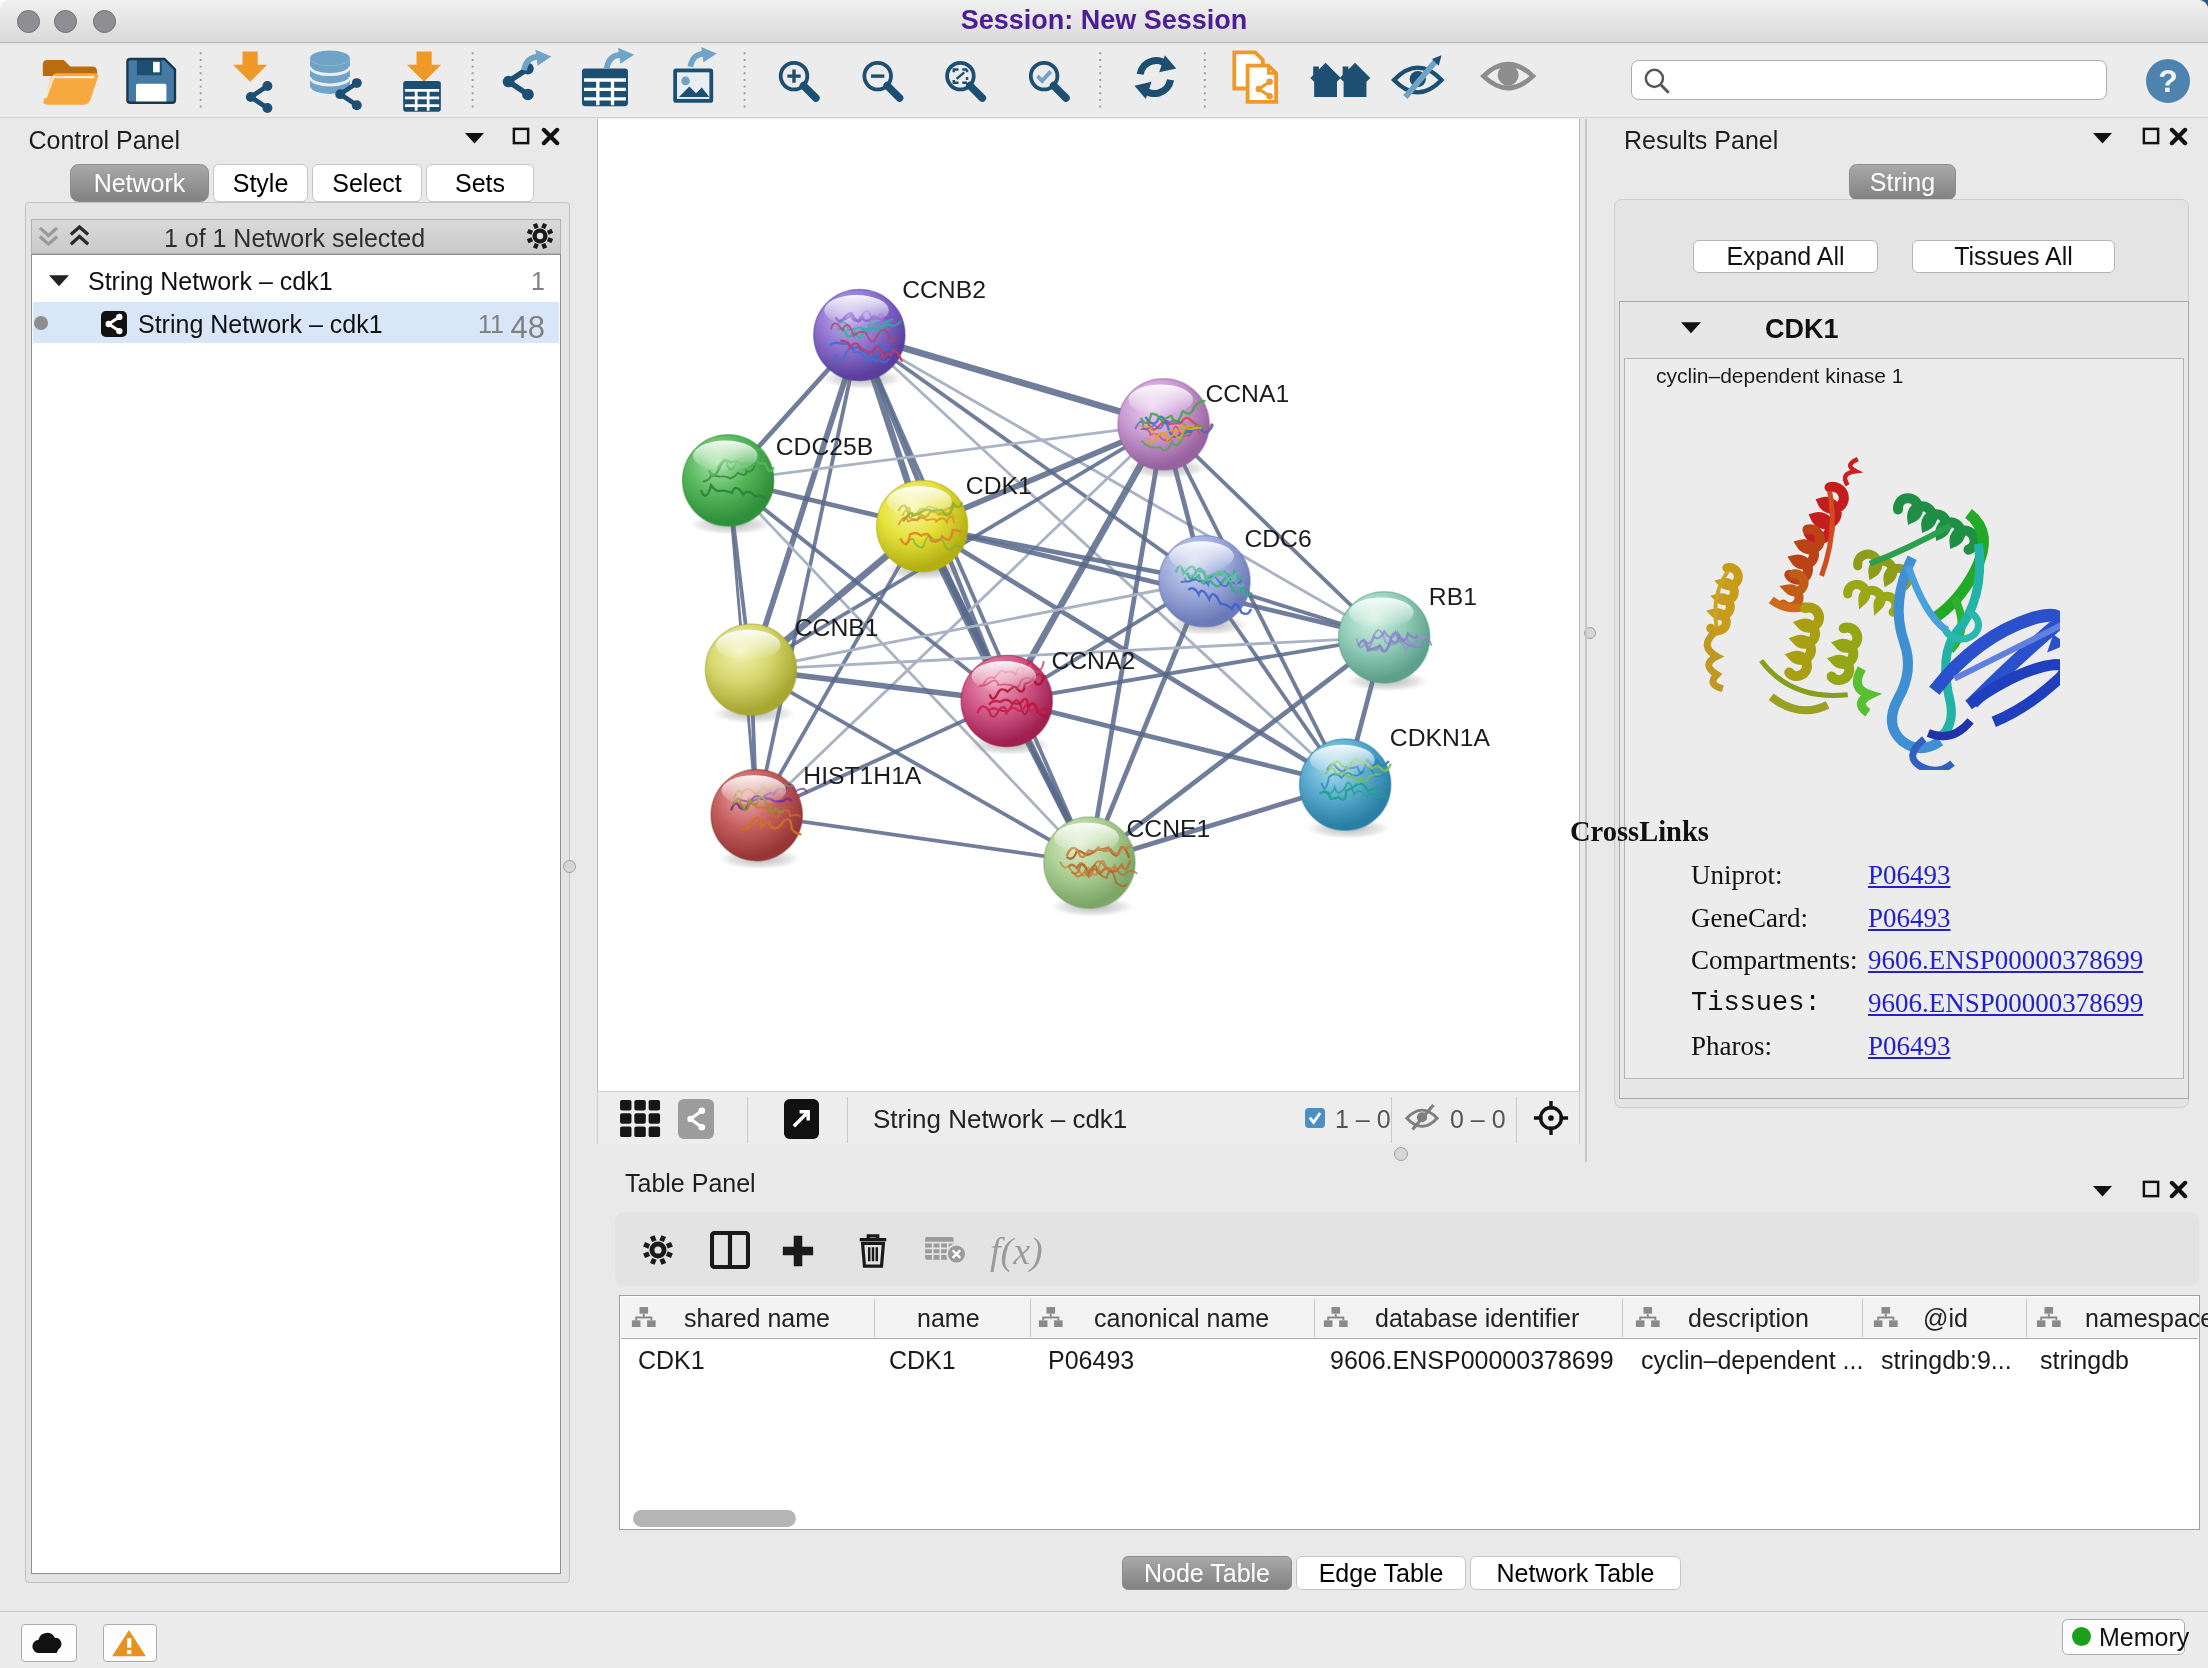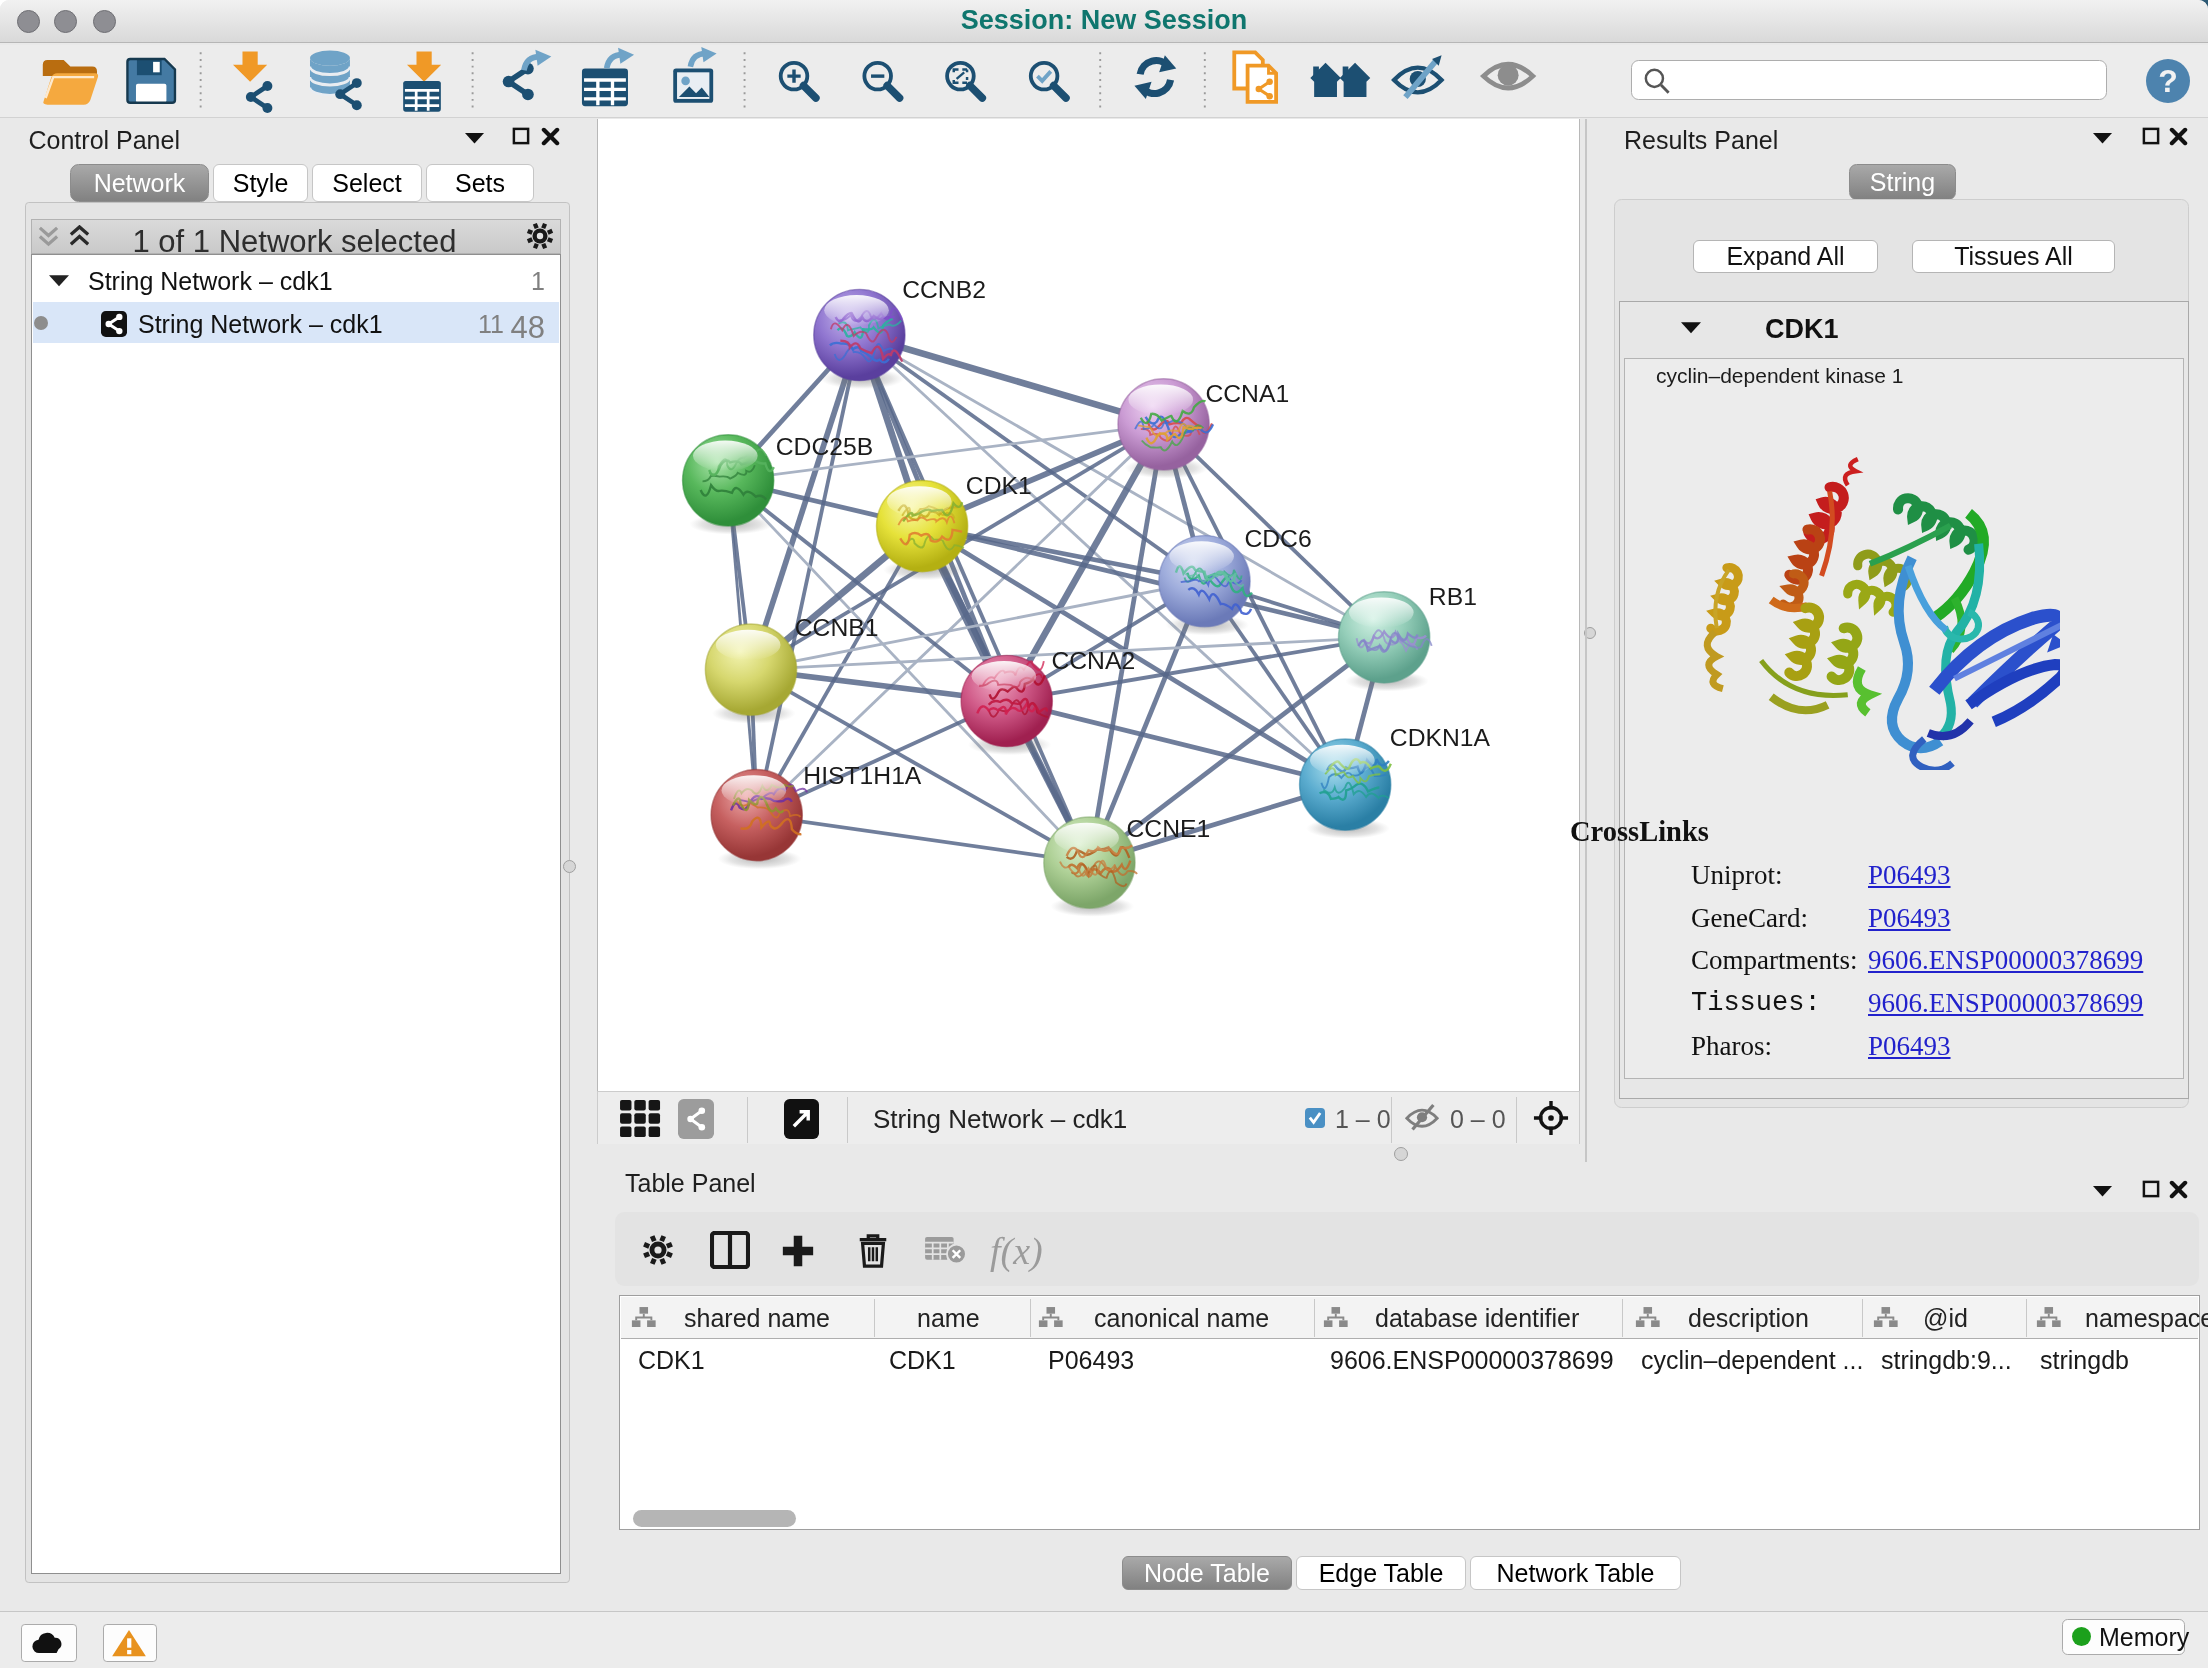"Session: New Session" div.abs { color: #0f766e -> #4c1d95 }
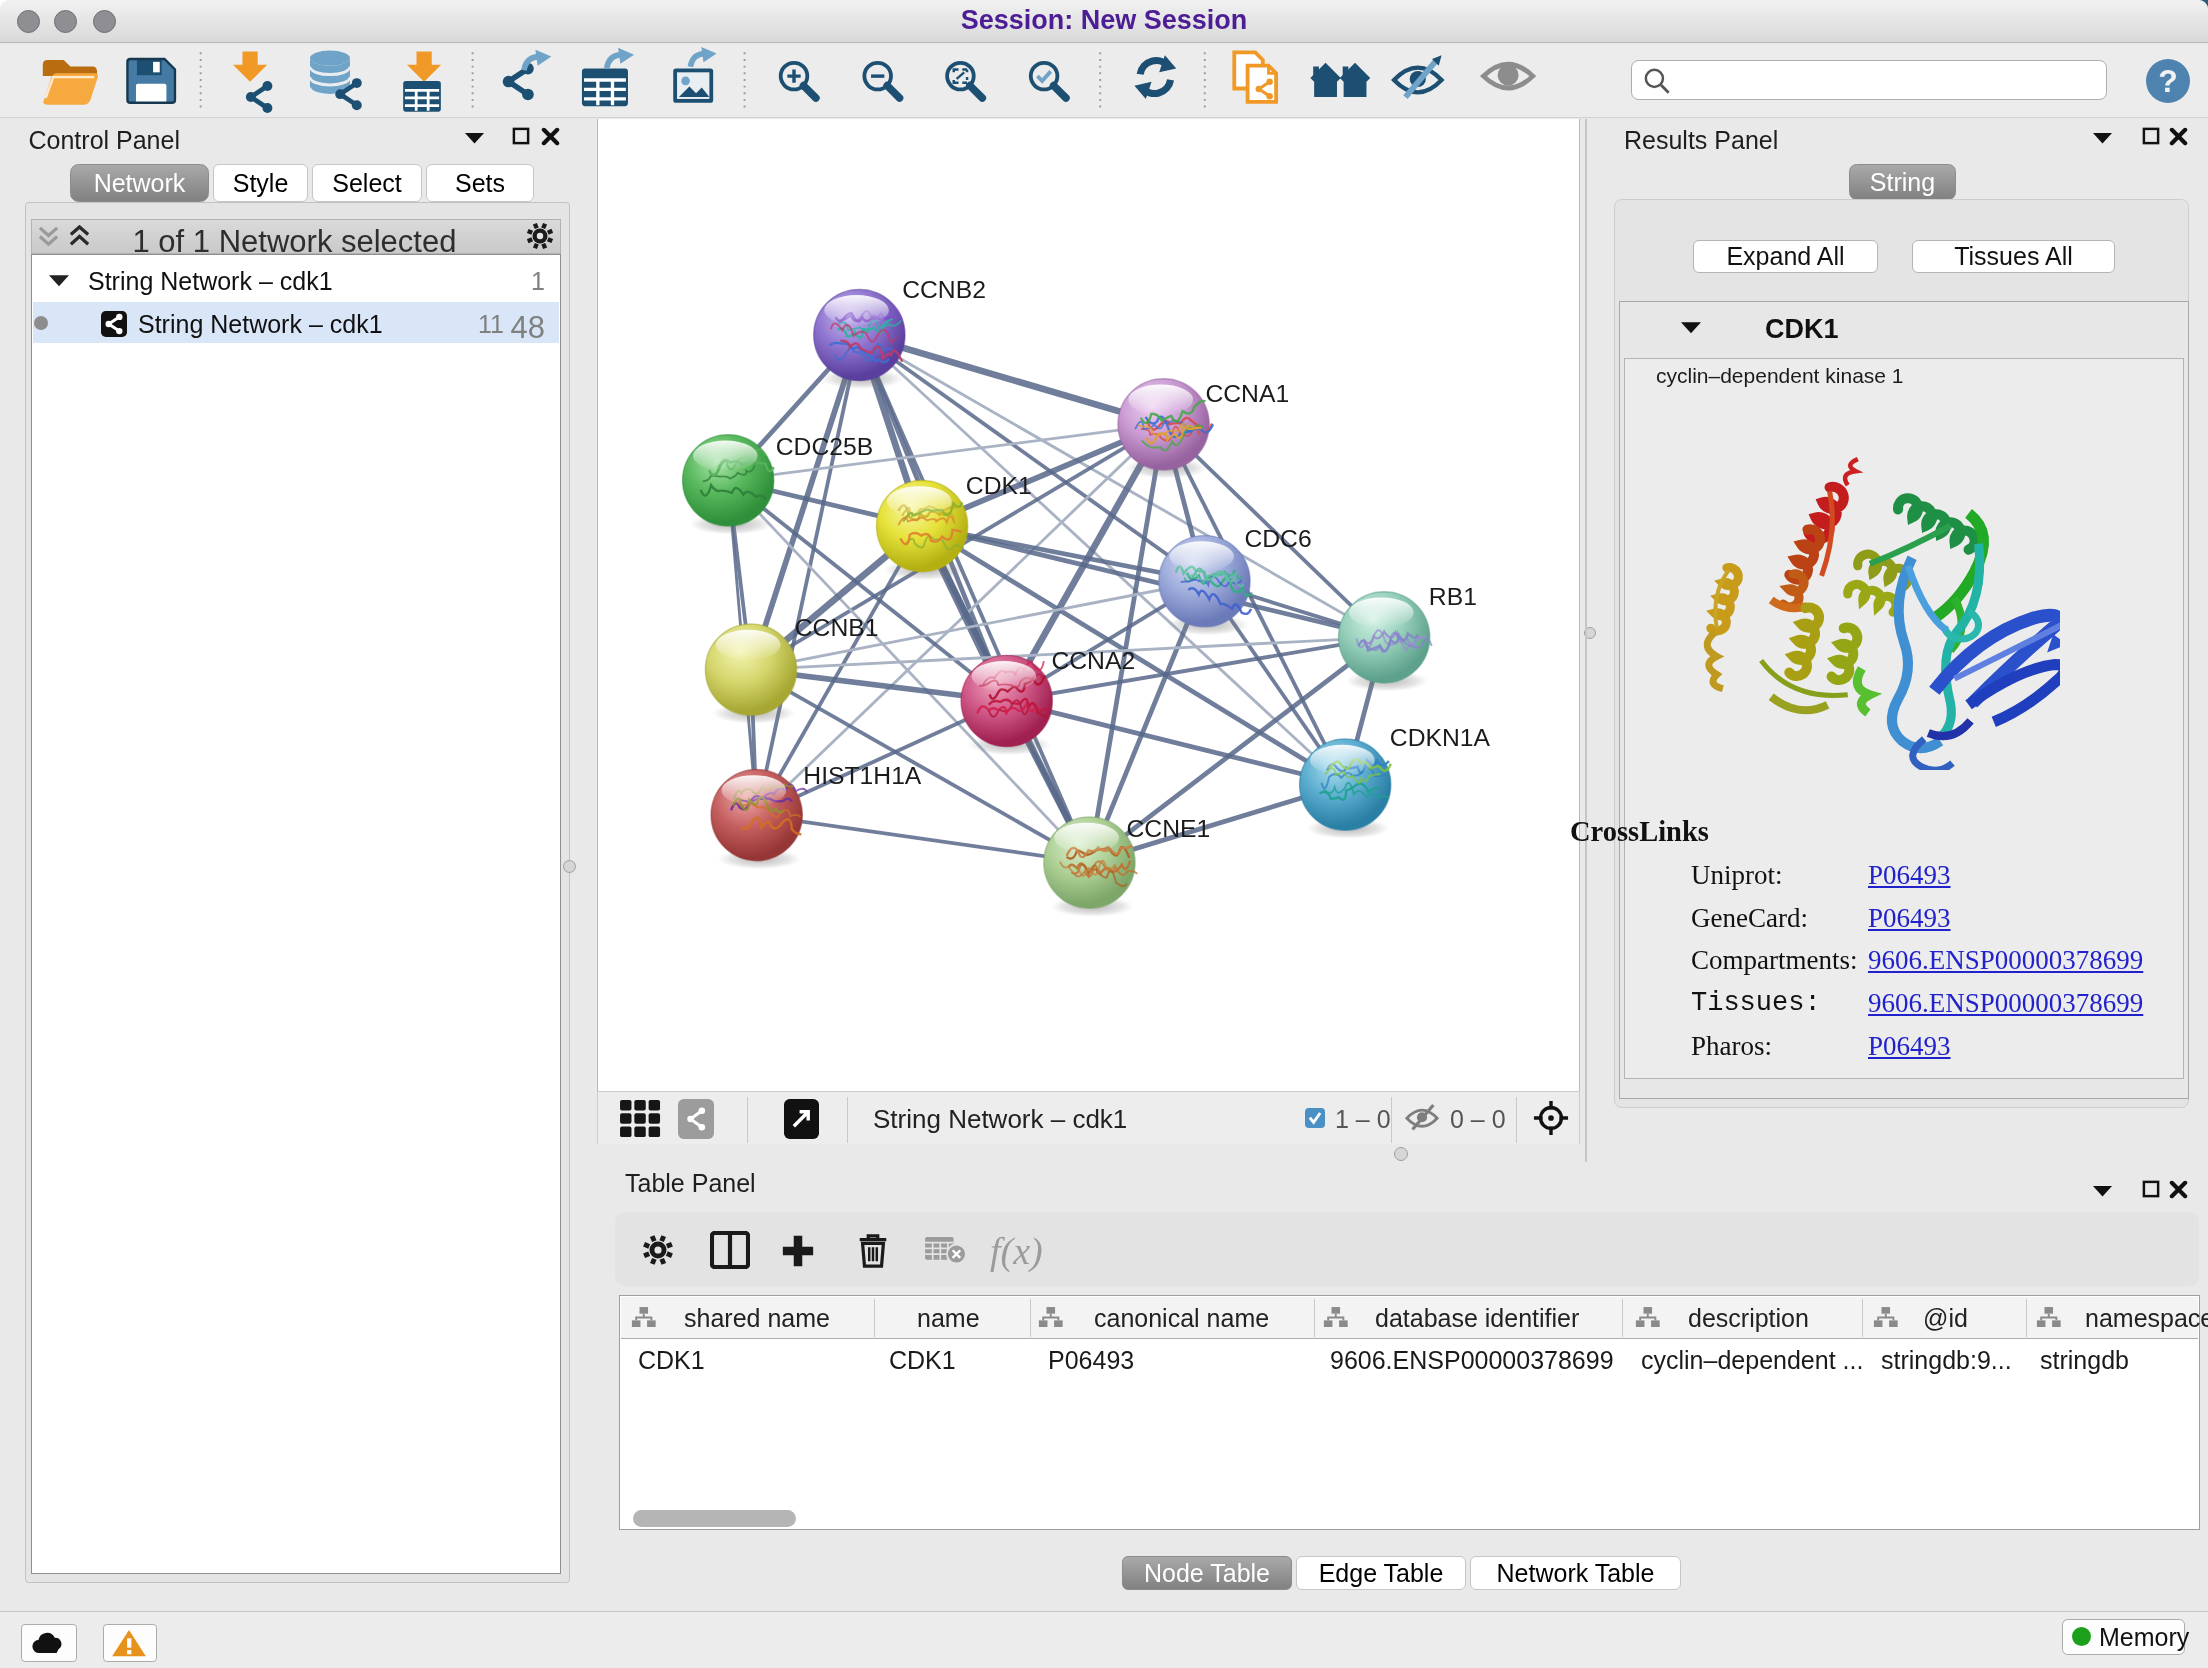"1 of 1 Network selected" div.abs { font-size: 31px -> 25px }
